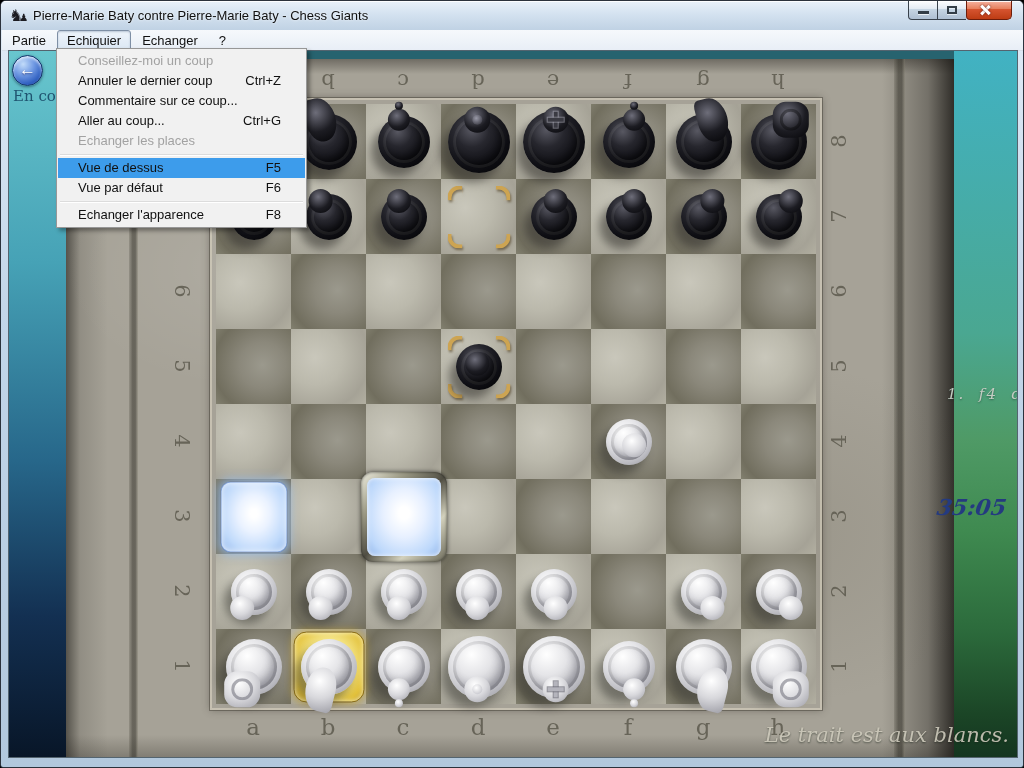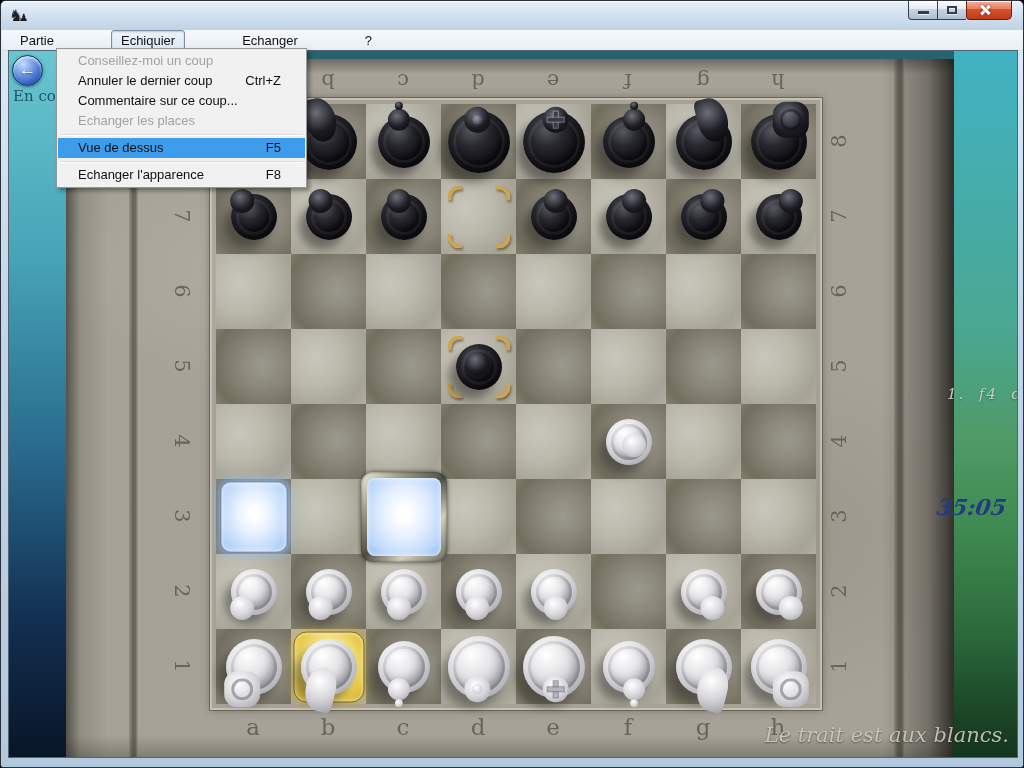"Pierre-Marie Baty contre Pierre-Marie" div.title-text { html: none -> <div>Pierre-Marie Baty contre Pierre-Marie Baty - Chess Giants</div> }
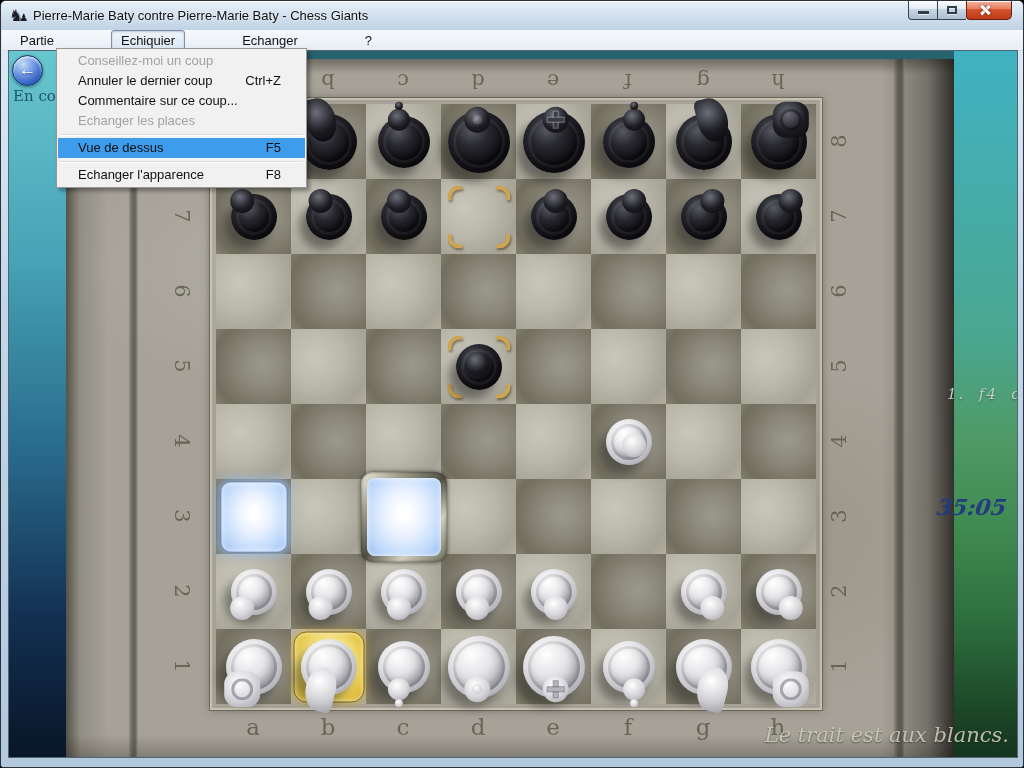"Partie" .menubar { gap: 46px -> none; padding-left: 8px -> none }
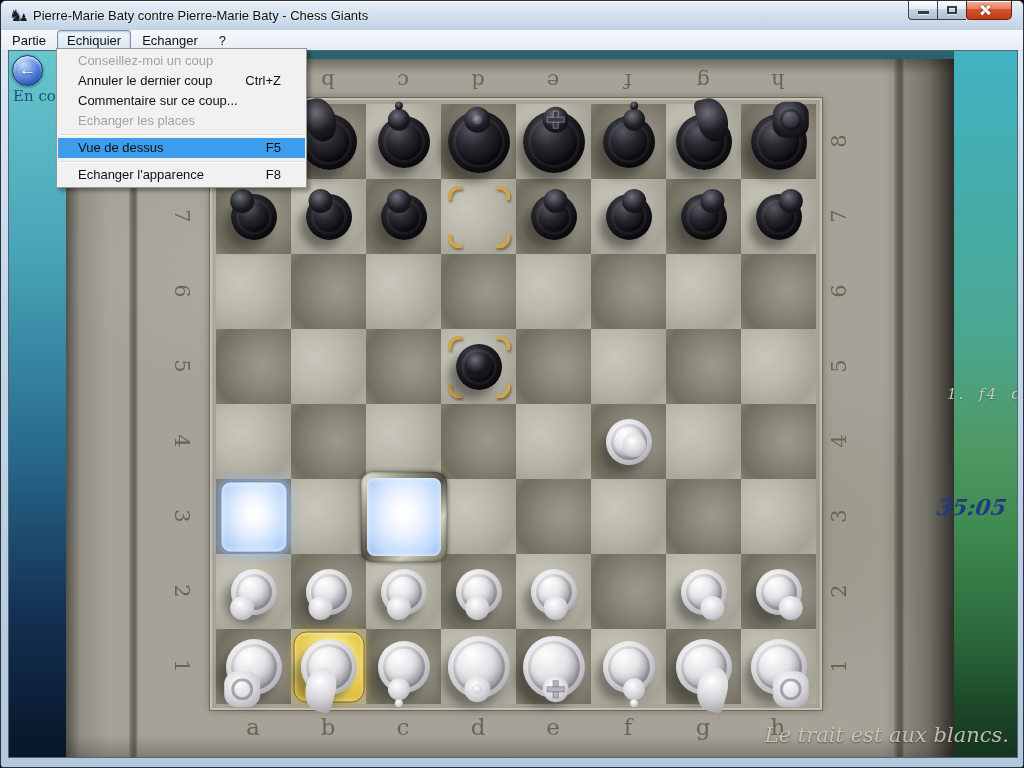"Aller au coup..." div.mi { html: none -> <div> <span>Aller au coup...</span> <span>Ctrl+G</span> </div> }
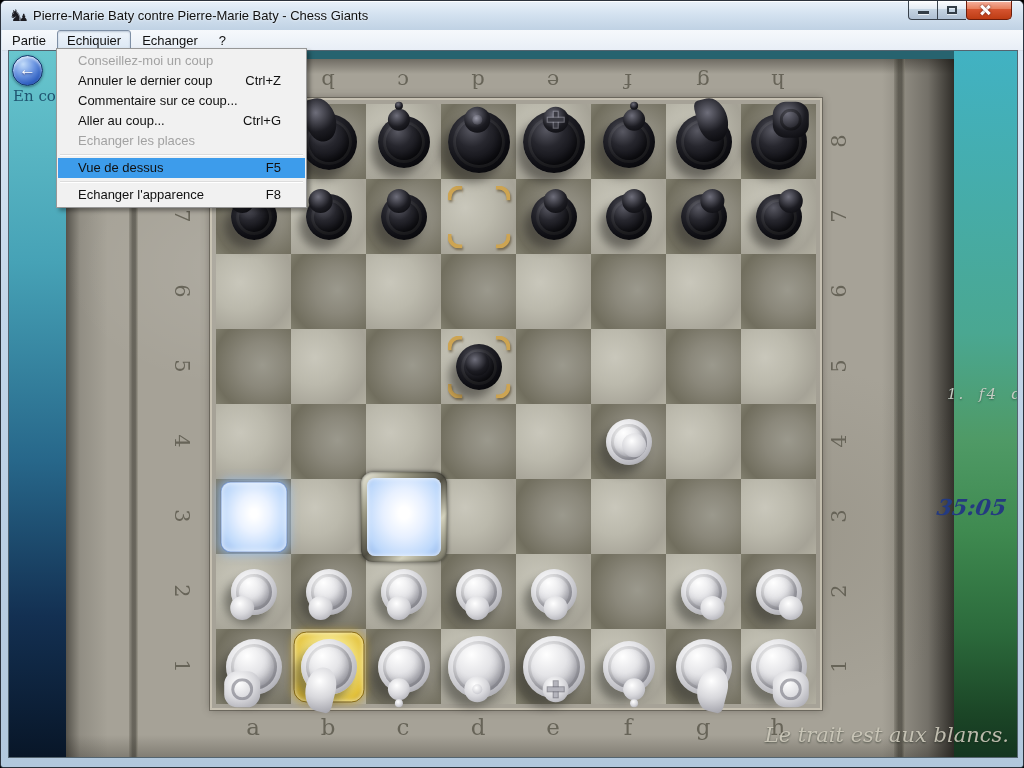"Vue par défaut" div.mi { html: none -> <div> <span>Vue par défaut</span> <span>F6</span> </div> }
